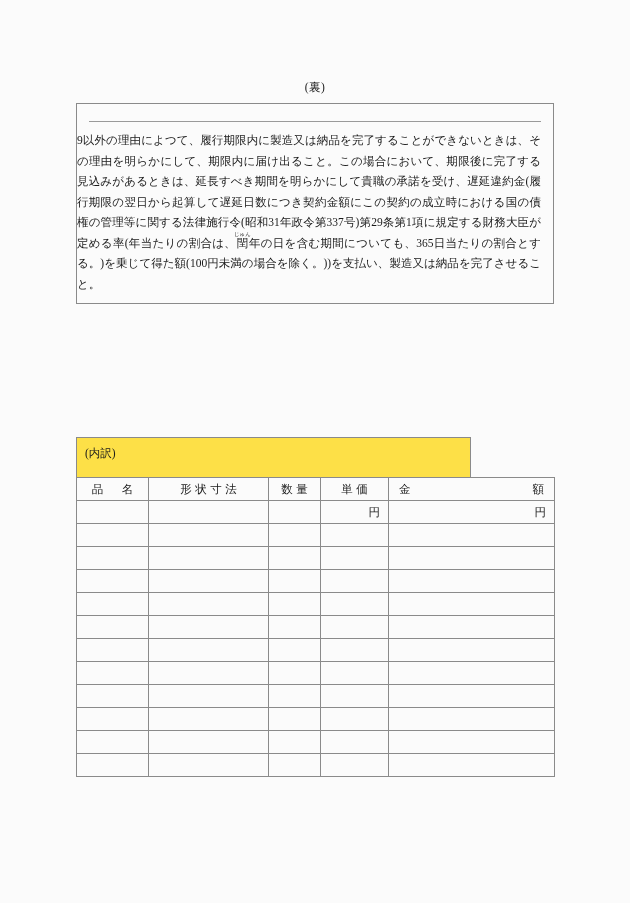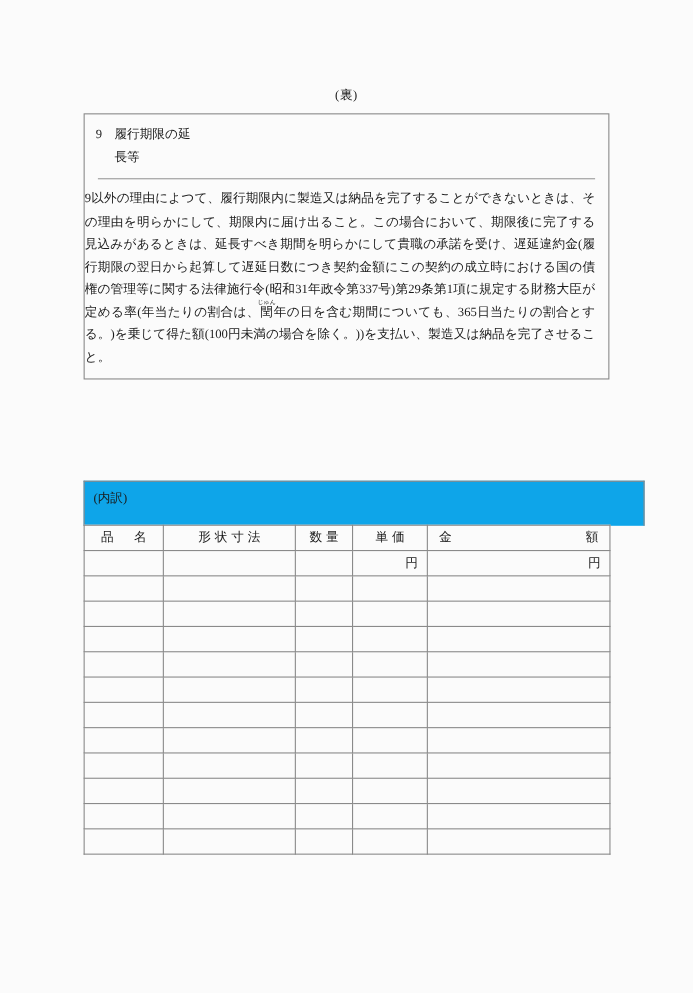"9 履行期限の延" div.clause-label { html: <div> <span> <span>9</span><span>履行期限の延</span> </span> <span>長等</span> </div> -> none }
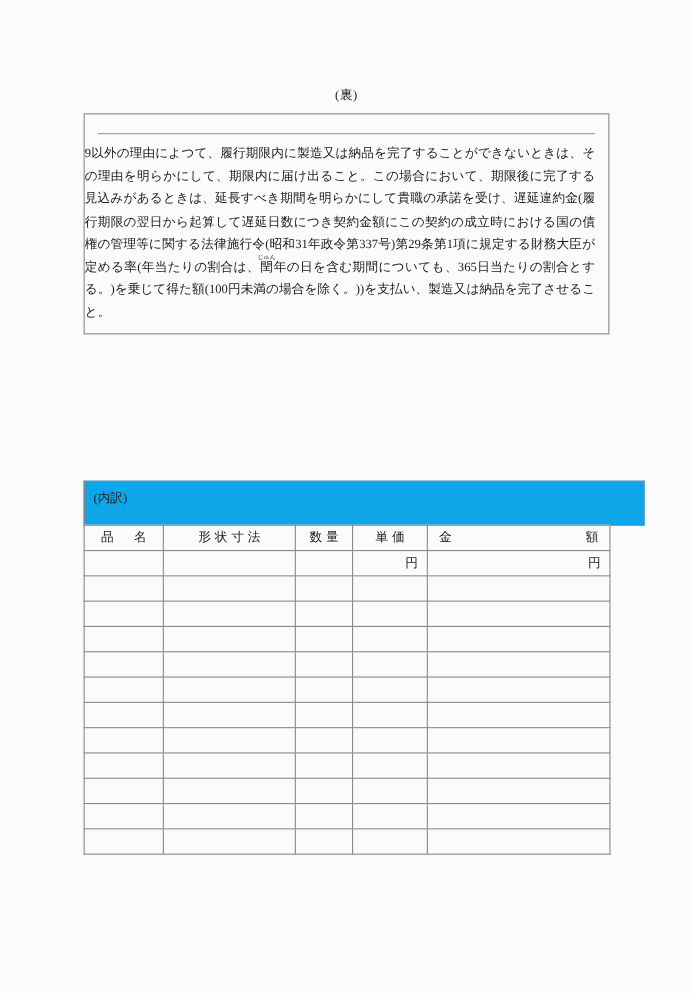"(内訳)" .breakdown-frame { background: #0ea5e9 -> #fde047; width: 510px -> 395px }
